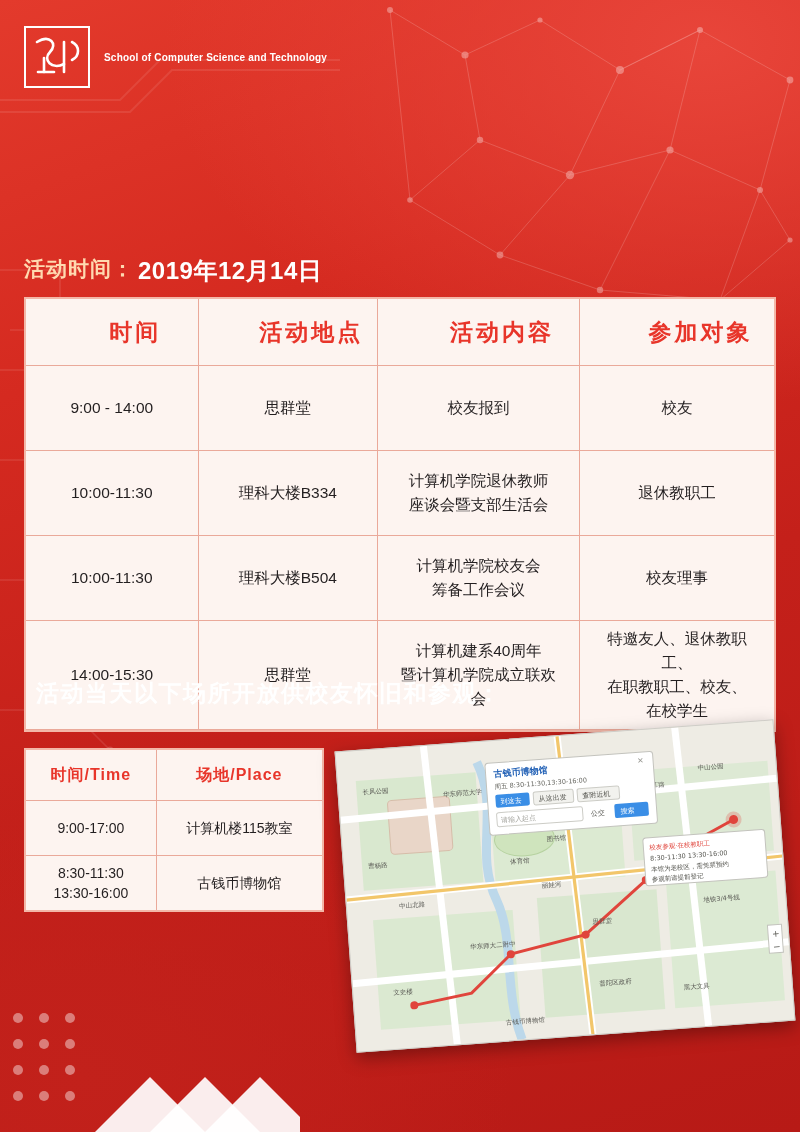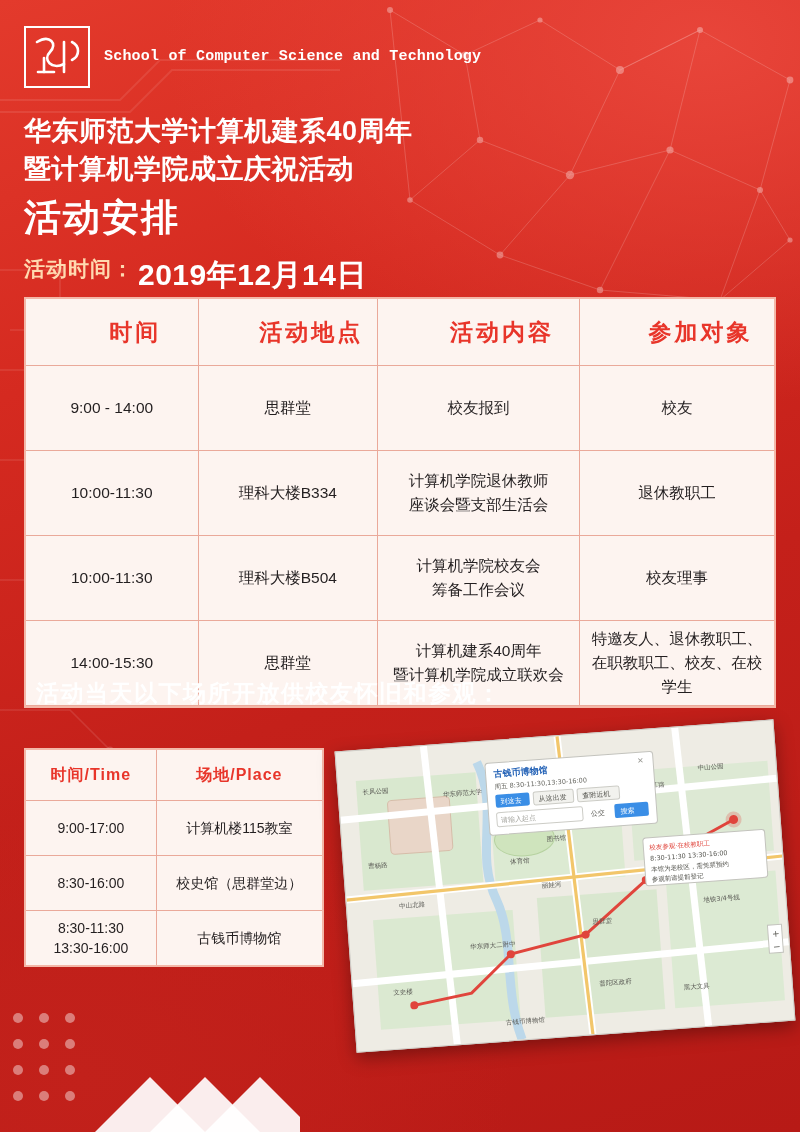"School of Computer Science and" .logo-text .en { font-family: Liberation Mono, monospace -> none; font-size: 15px -> 10px }
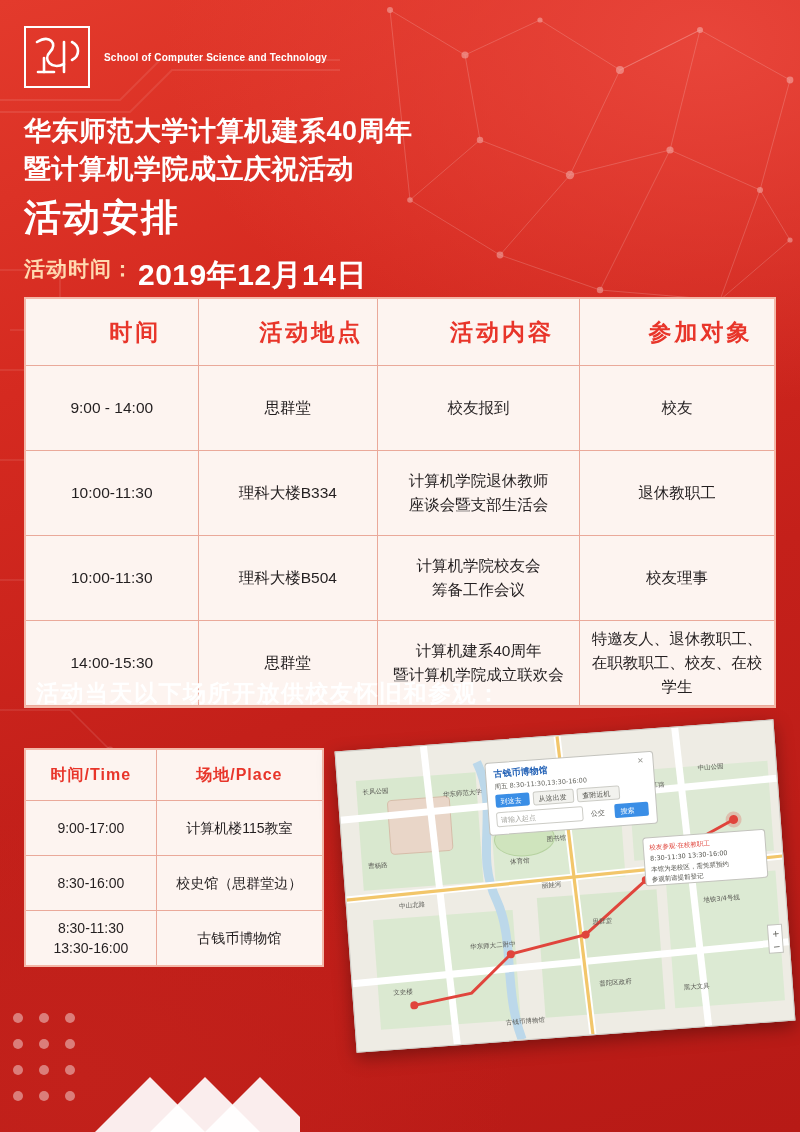"华东师范大学计算机建系40周年" div.title-block { html: <div> <div>华东师范大学计算机建系40周年</div> <div>暨计算机学院成立庆祝活动</div> <div>活动安排</div> </div> -> none }
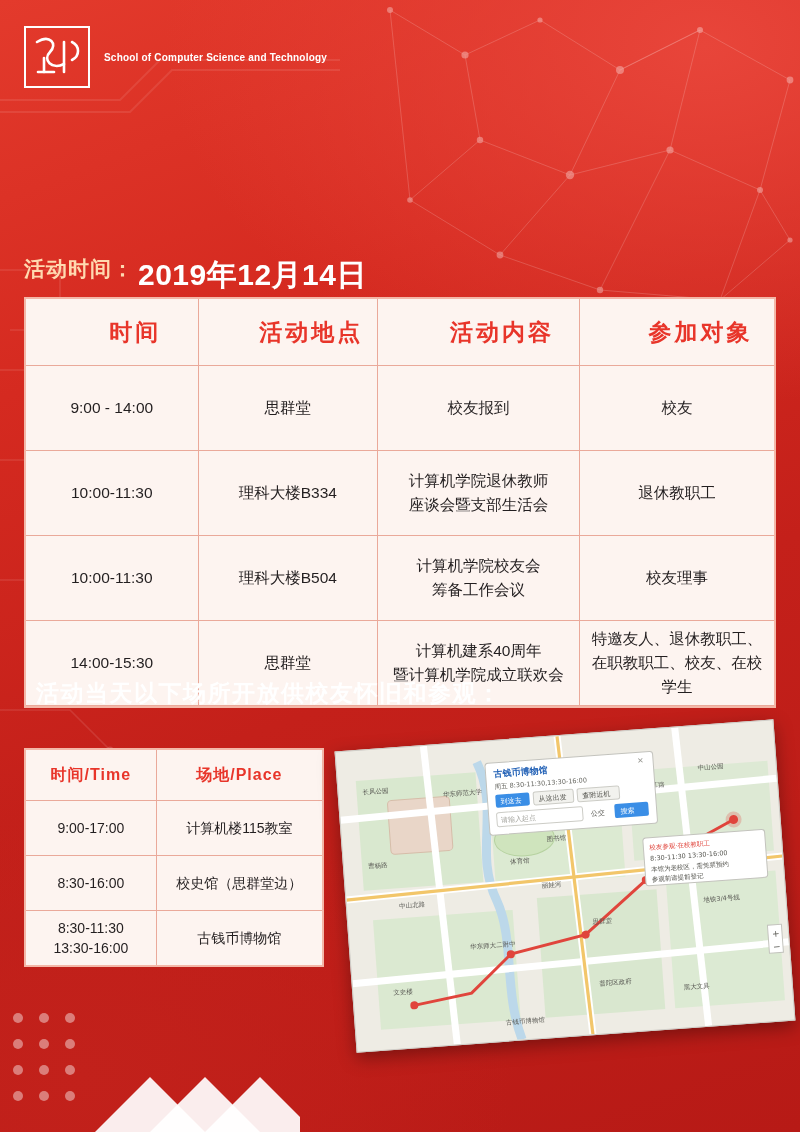"2019年12月14日" .date-value { font-size: 30px -> 24px }
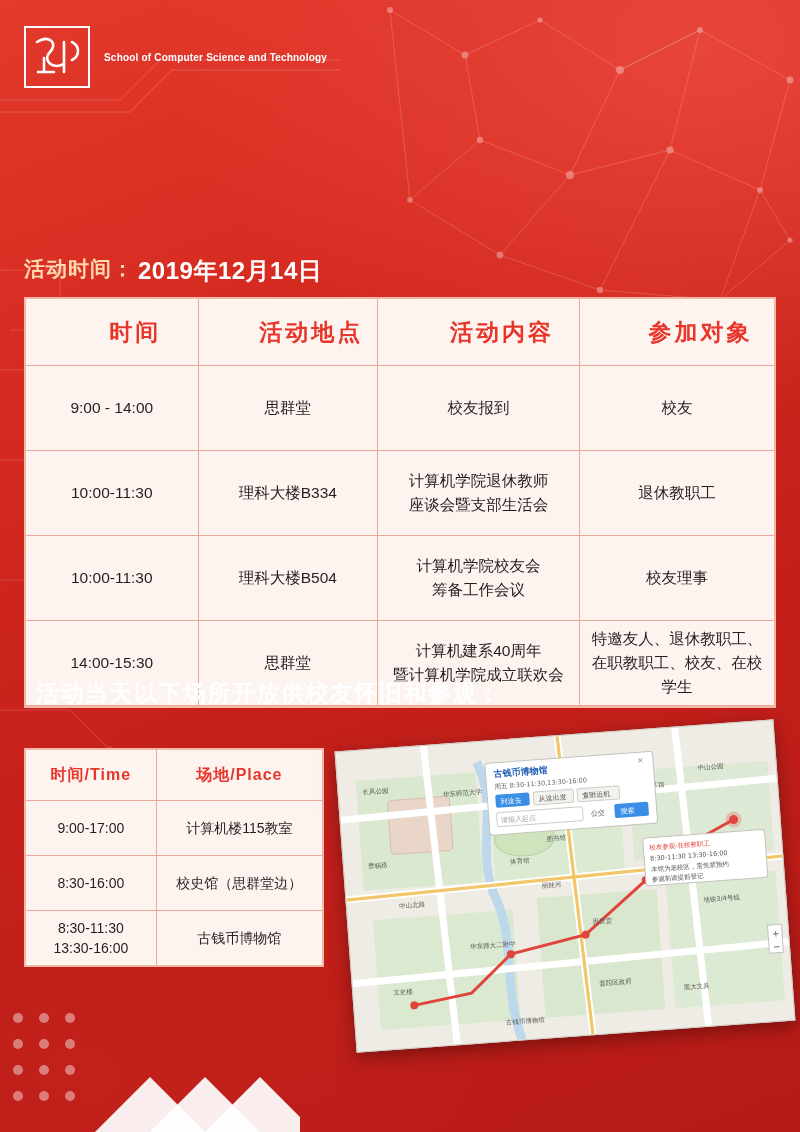"9:00 - 14:00" table.schedule td { padding: 6px 8px -> 6px 20px }
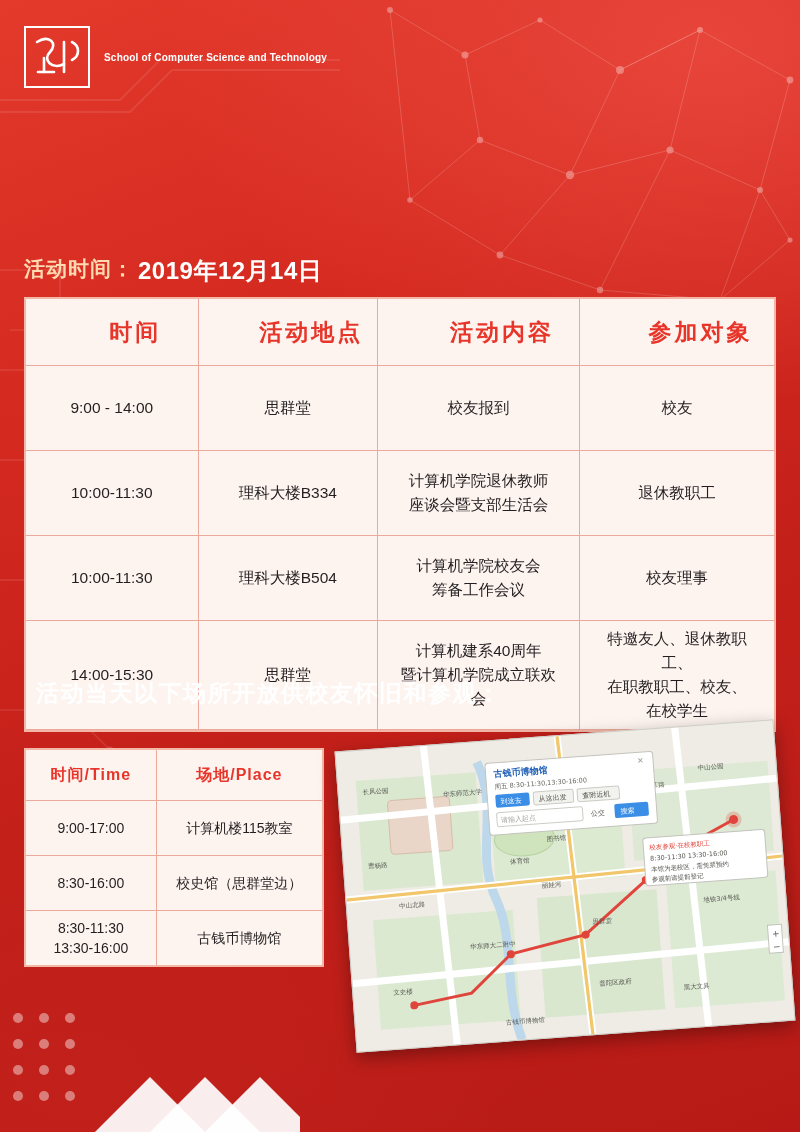"8:30-16:00" tr { html: <tr> <td>8:30-16:00</td> <td>校史馆（思群堂边）</td> </tr> -> none }
